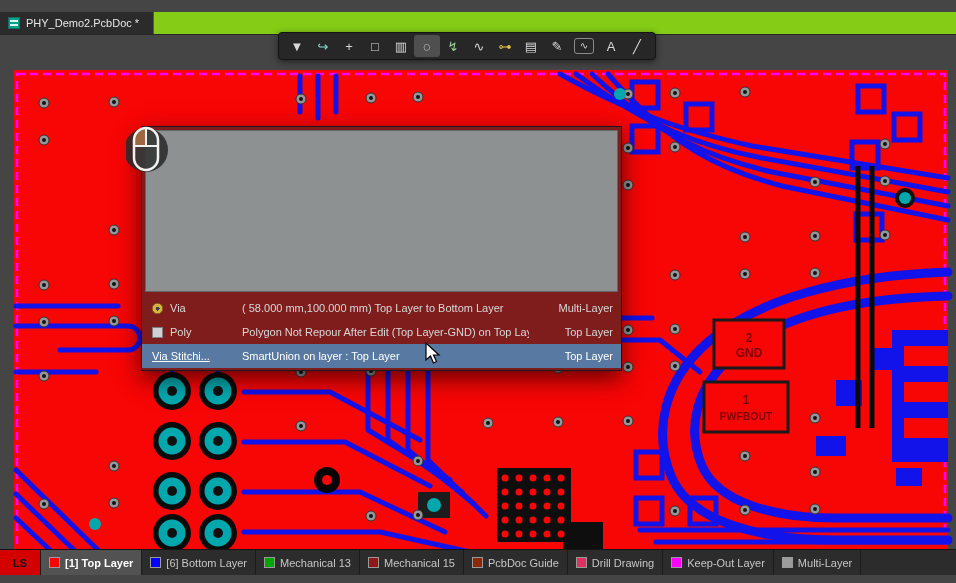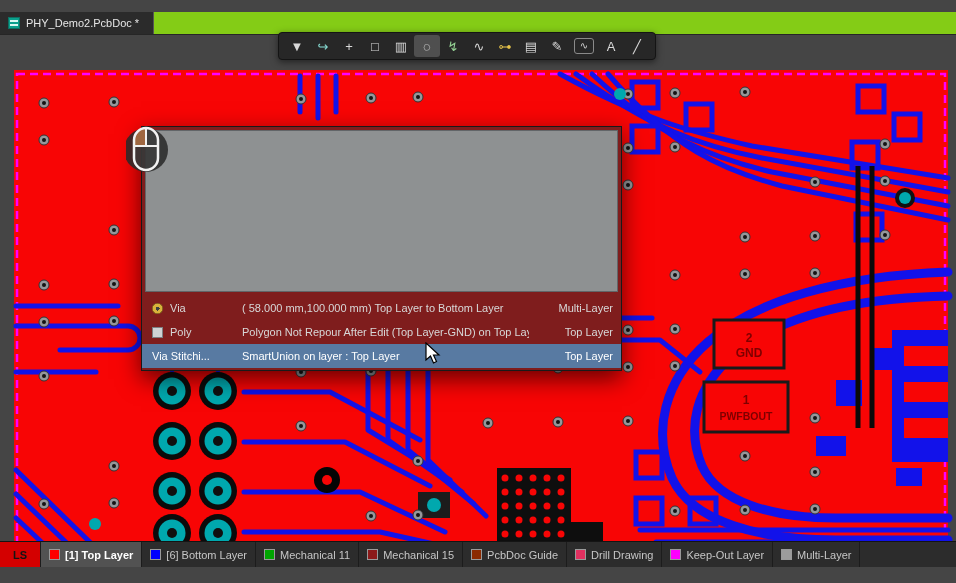"Via Stitchi..." .row-type.wide { text-decoration: none -> underline }
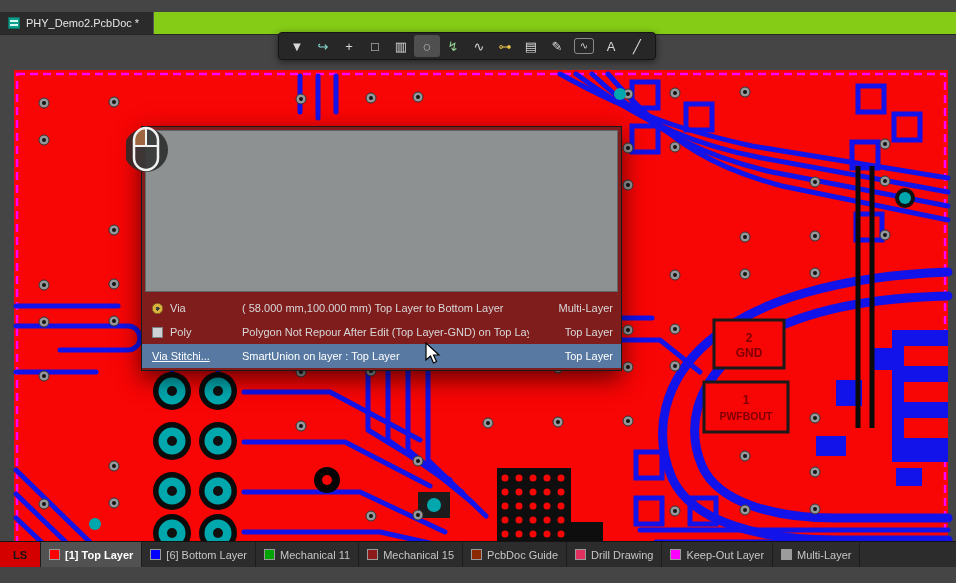"LS" .statusbar { bottom: 16px -> 8px }
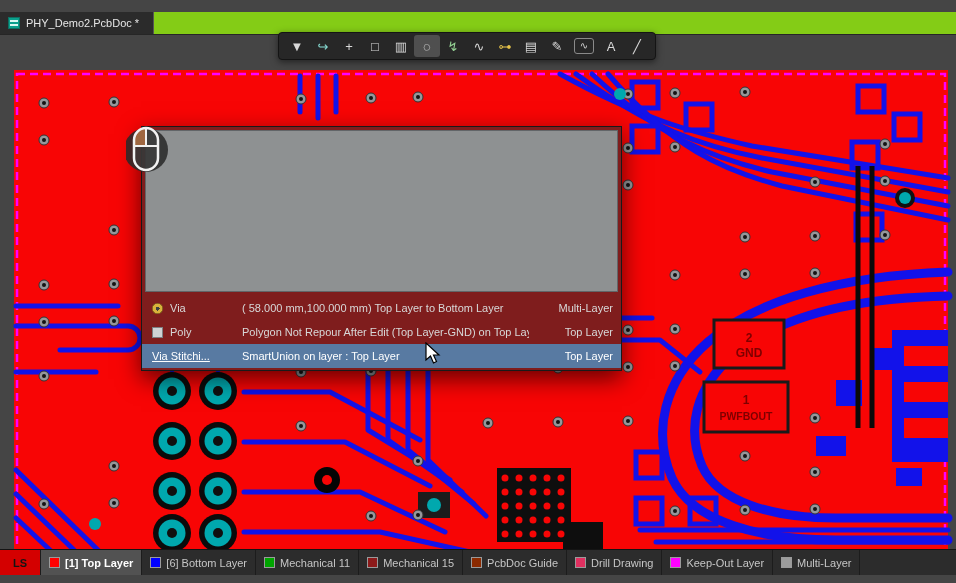"Mechanical 11" span { text: 11 -> 13 }
